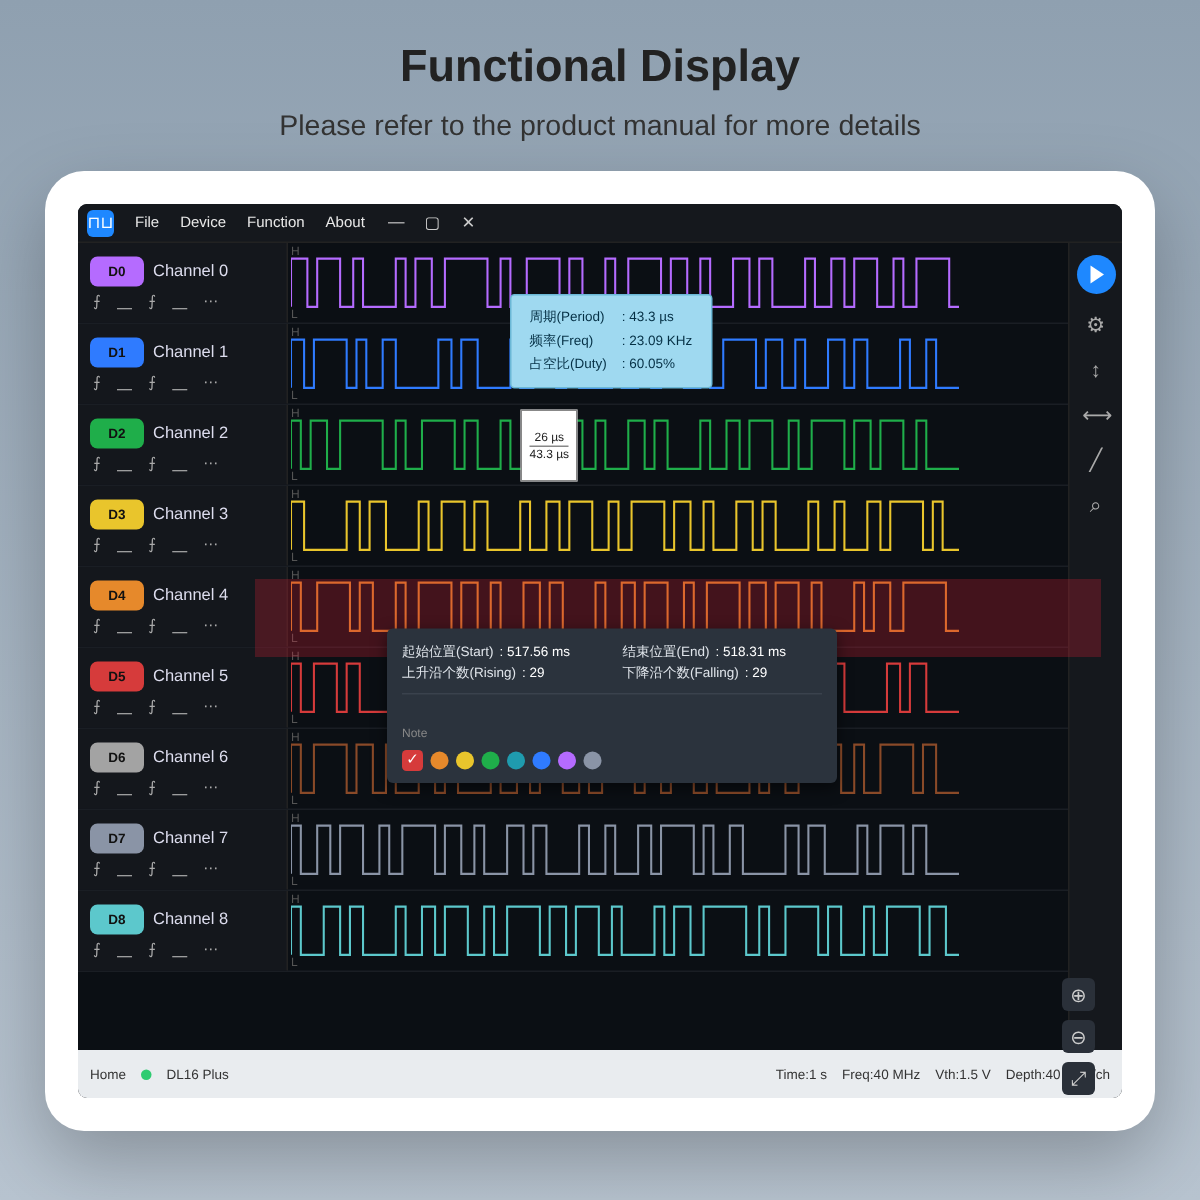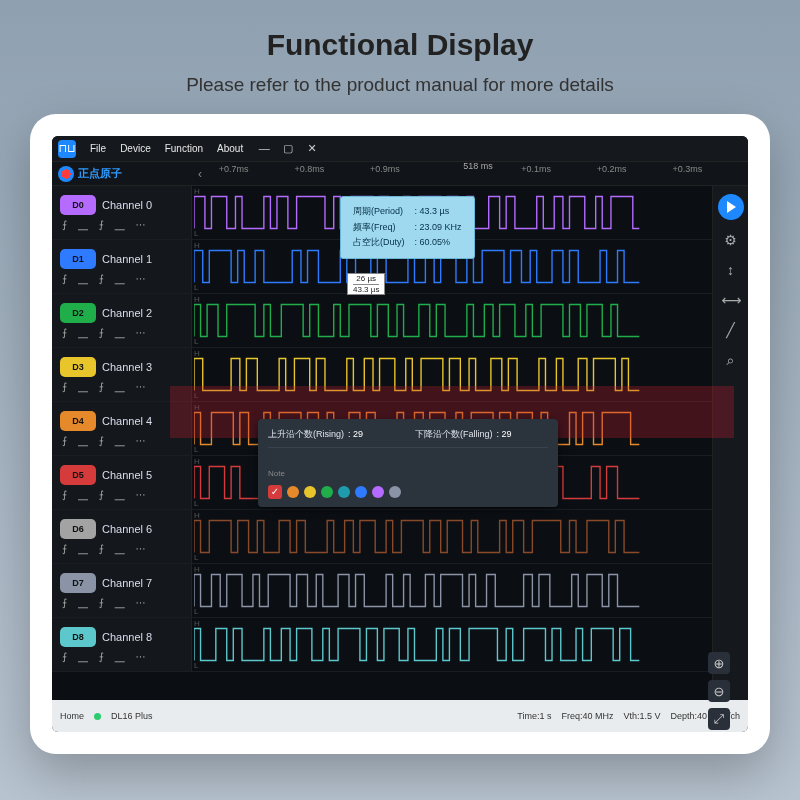"正点原子" div.ruler { html: <div> <div> <div></div> <div>正点原子</div> </div> <div>‹</div> <div> <span>518 ms</span> <span>+0.7ms</span> <span>+0.8ms</span> <span>+0.9ms</span> <span>+0.1ms</span> <span>+0.2ms</span> <span>+0.3ms</span> </div> </div> -> none }
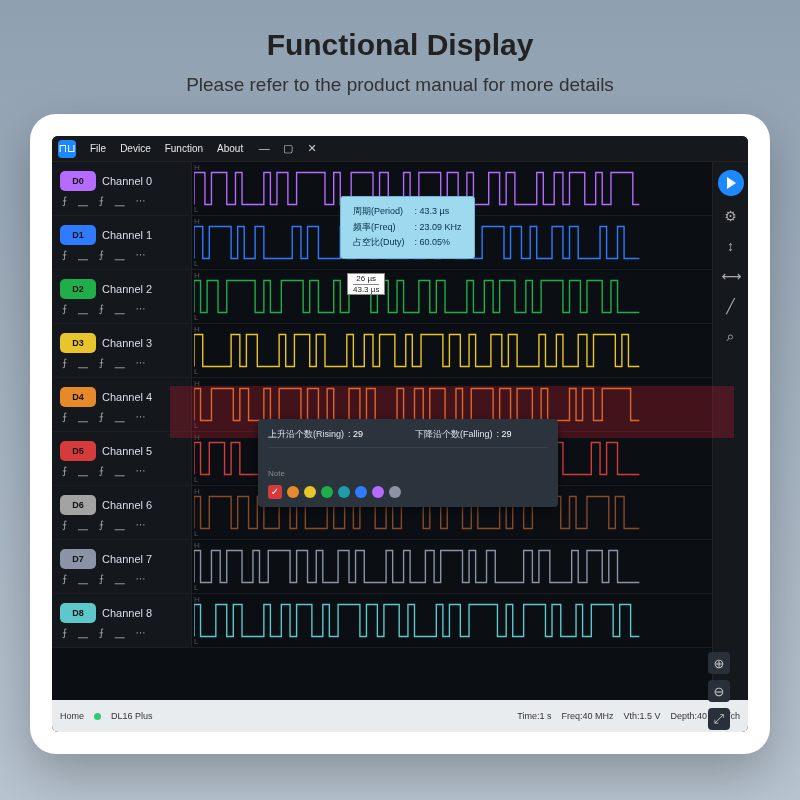"26 µs" .cursor-box { padding: 0 5px -> 13px 5px }
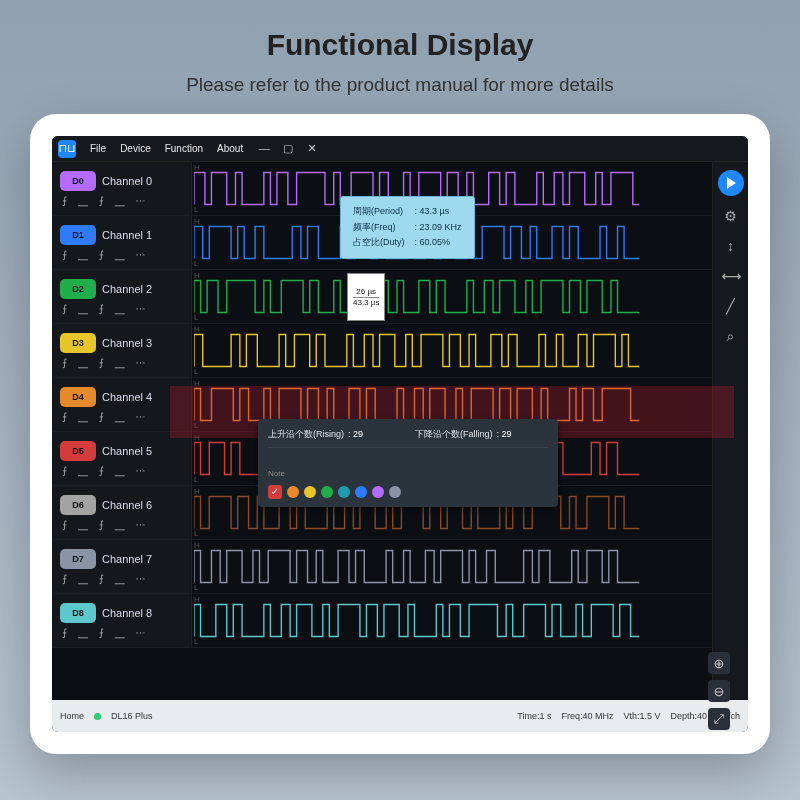"起始位置(Start)" div.m0-row { html: none -> <div> <div> <span>起始位置(Start)</span> <span>: 517.56 ms</span> </div> <div> <span>结束位置(End)</span> <span>: 518.31 ms</span> </div> </div> }
